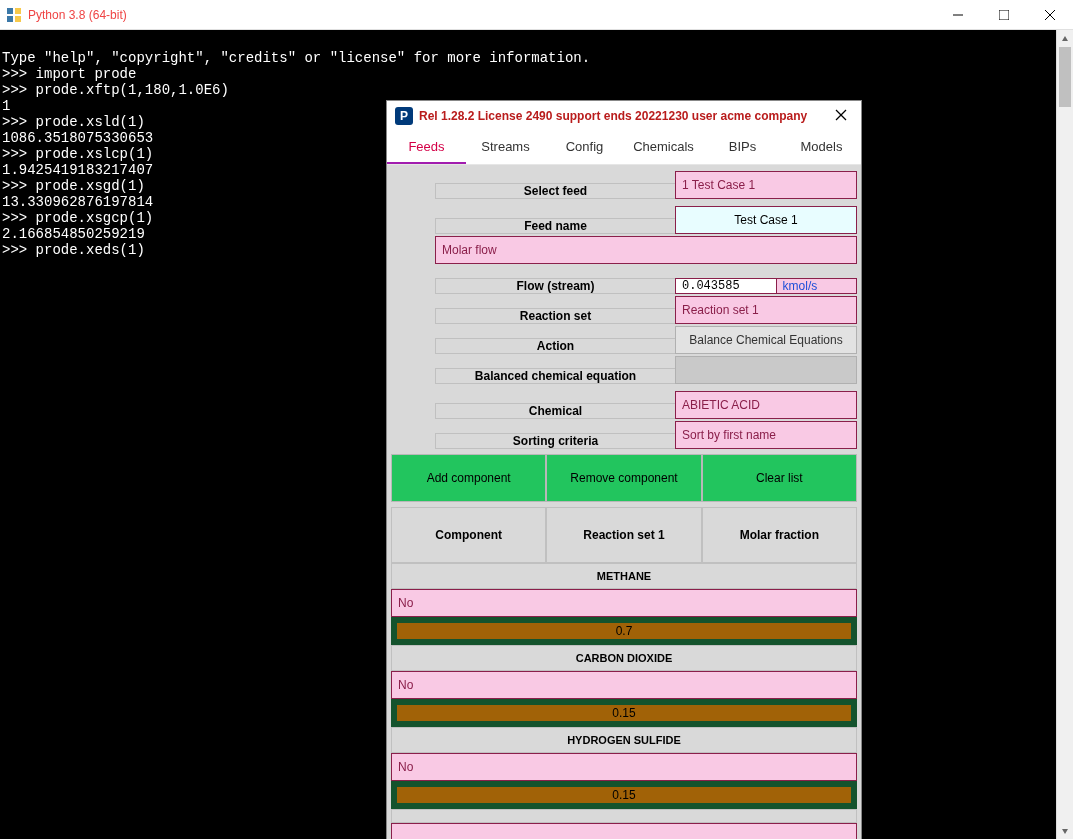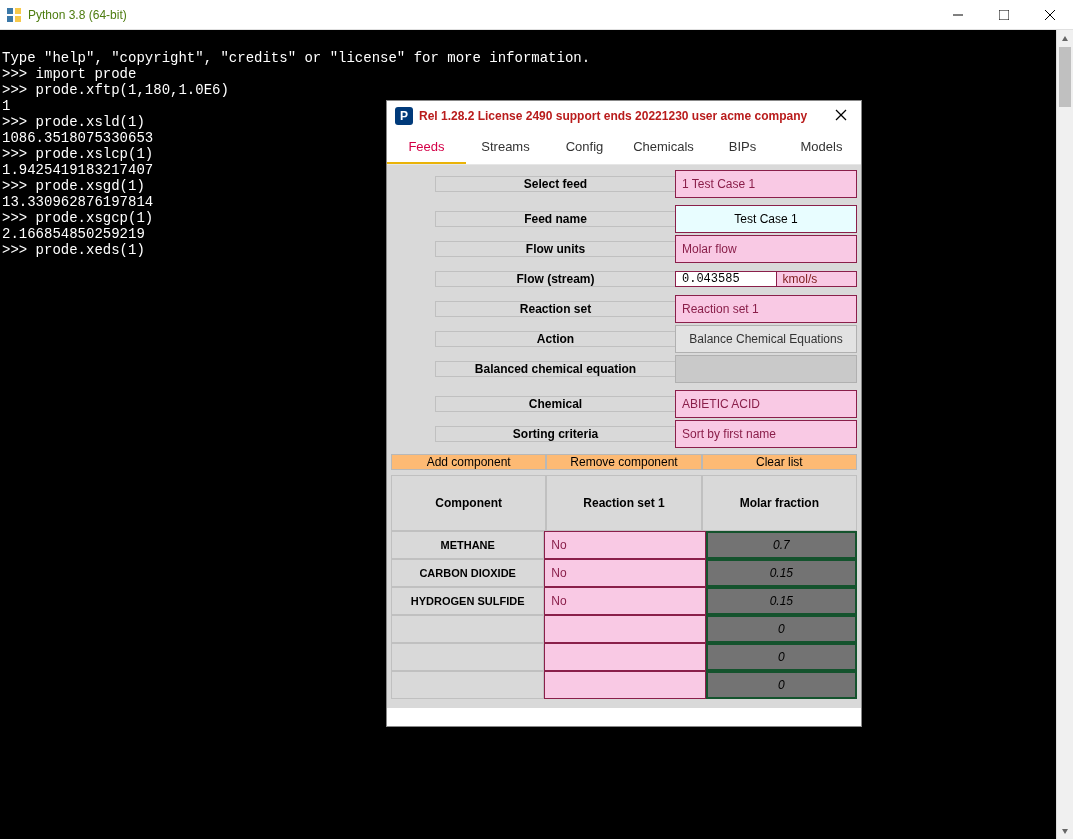"Python 3.8 (64-bit)" .titlebar .title { color: #4d7c0f -> #ef4444 }
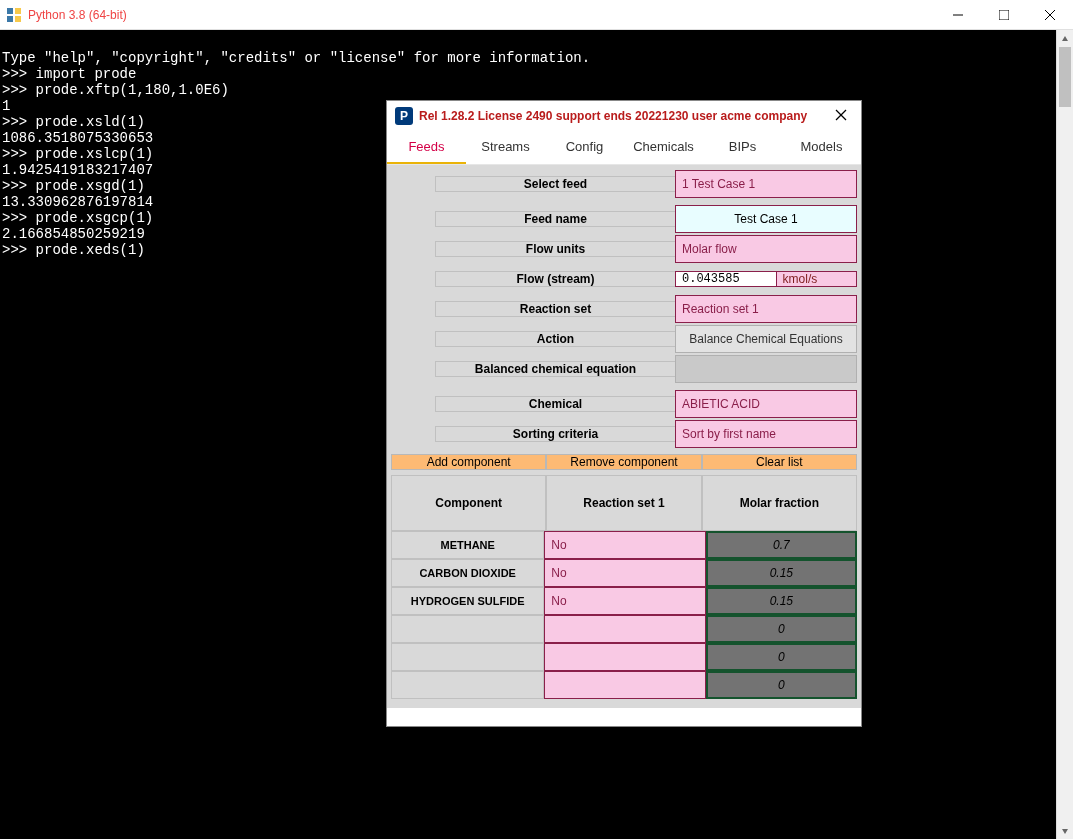"Feeds" .tab.active { border-bottom: 2px solid #eab308 -> 2px solid #a21caf }
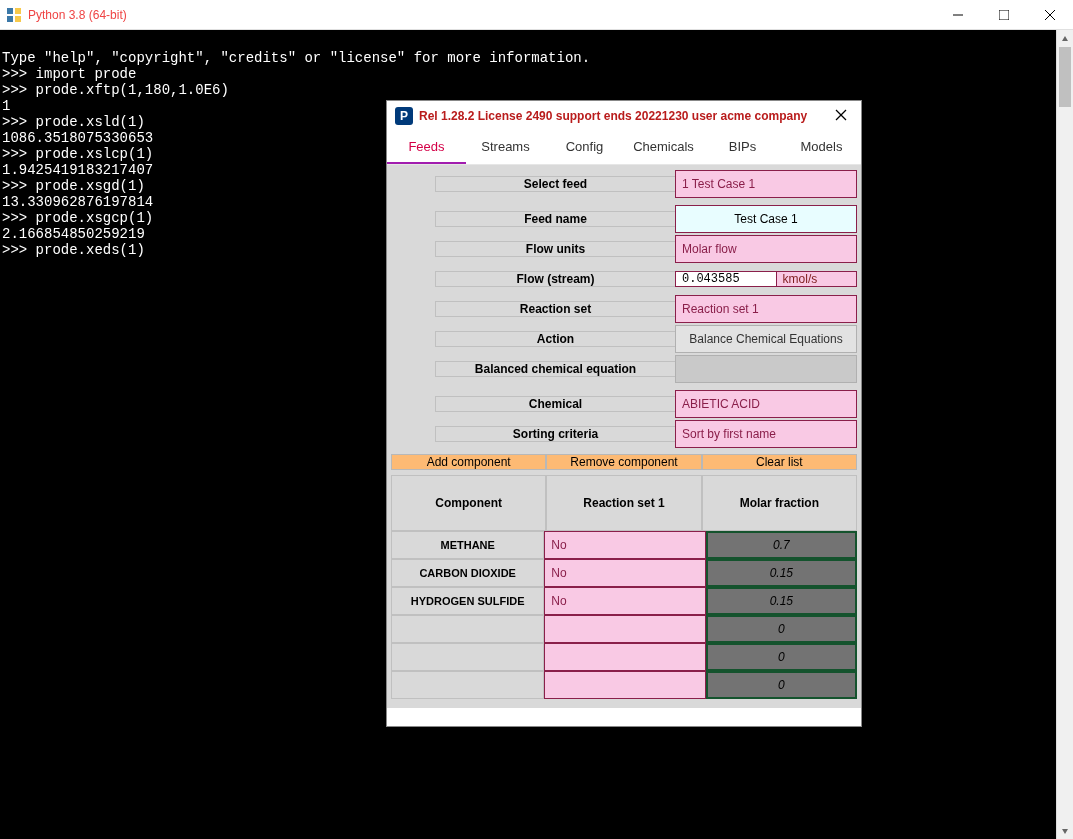"Select feed" .row { align-items: center -> flex-end }
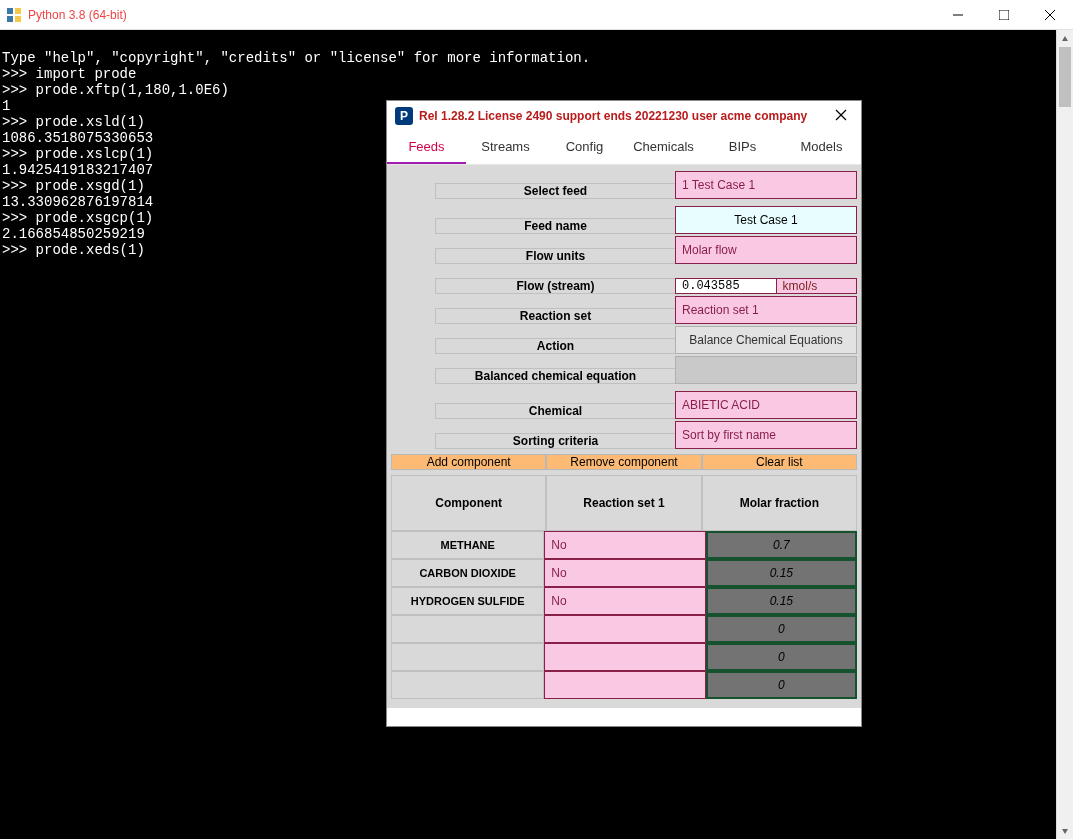"Flow units" div.lbl { html: <div>Flow units</div> -> none }
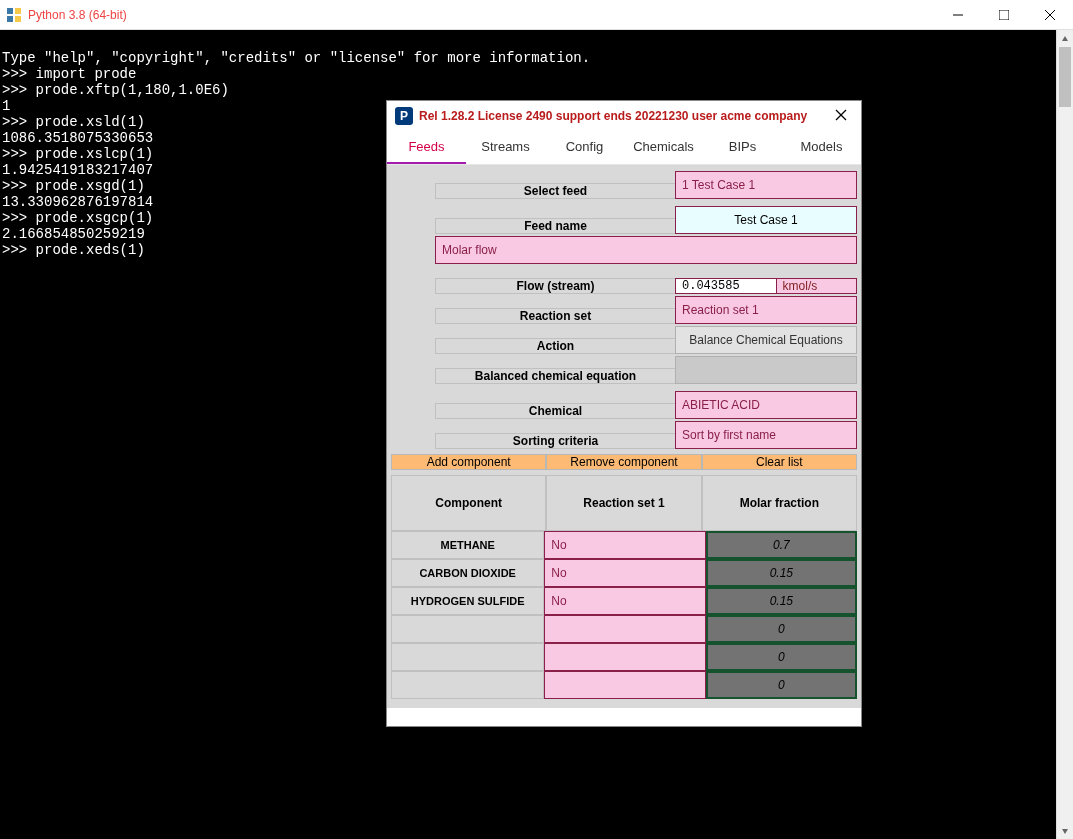"kmol/s" .flow-split .cell2 { color: #7f1d1d -> #1d4ed8 }
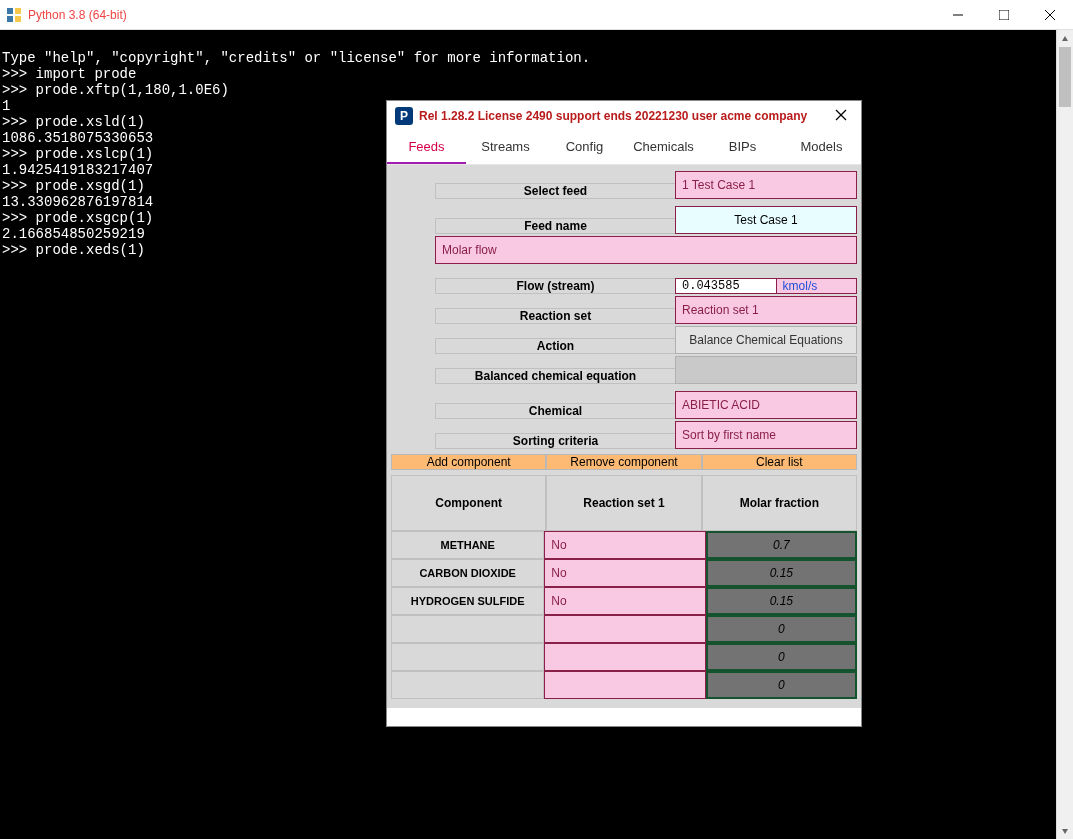"Add component" .three-btn .bt { background: #fdba74 -> #22c55e; padding: 0 0 -> 16px 0 }
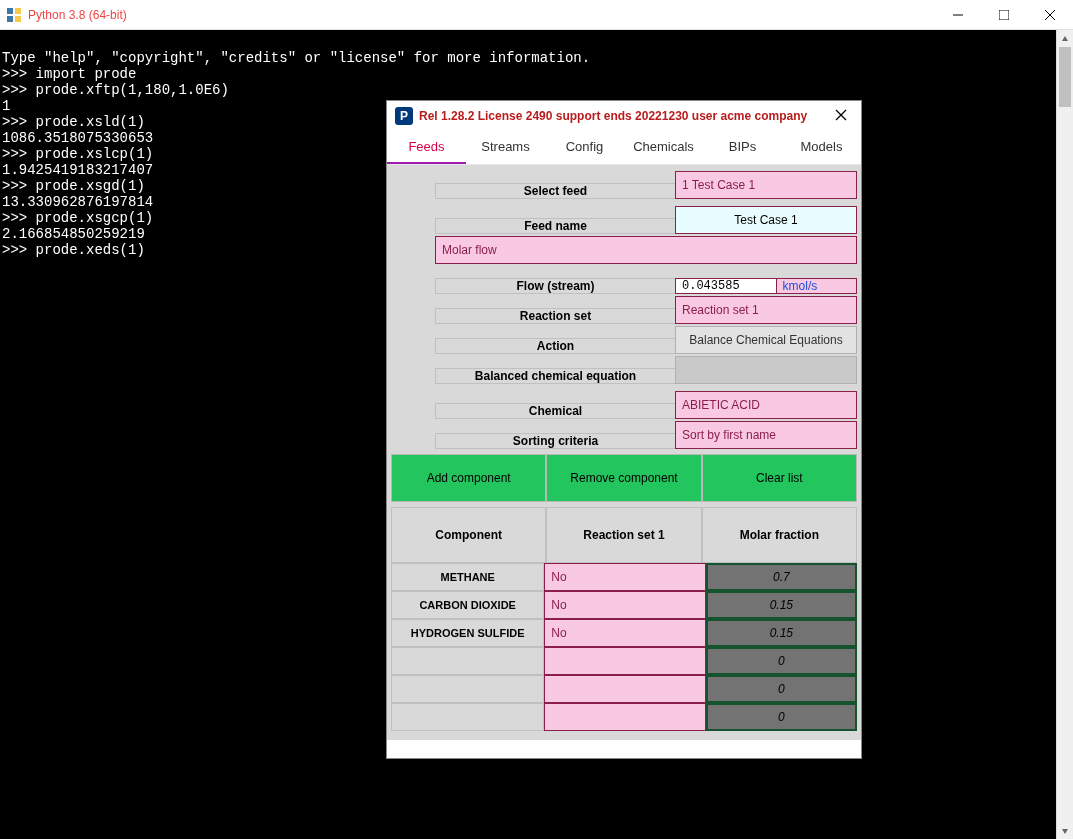"METHANE" .trow { flex-direction: none -> column }
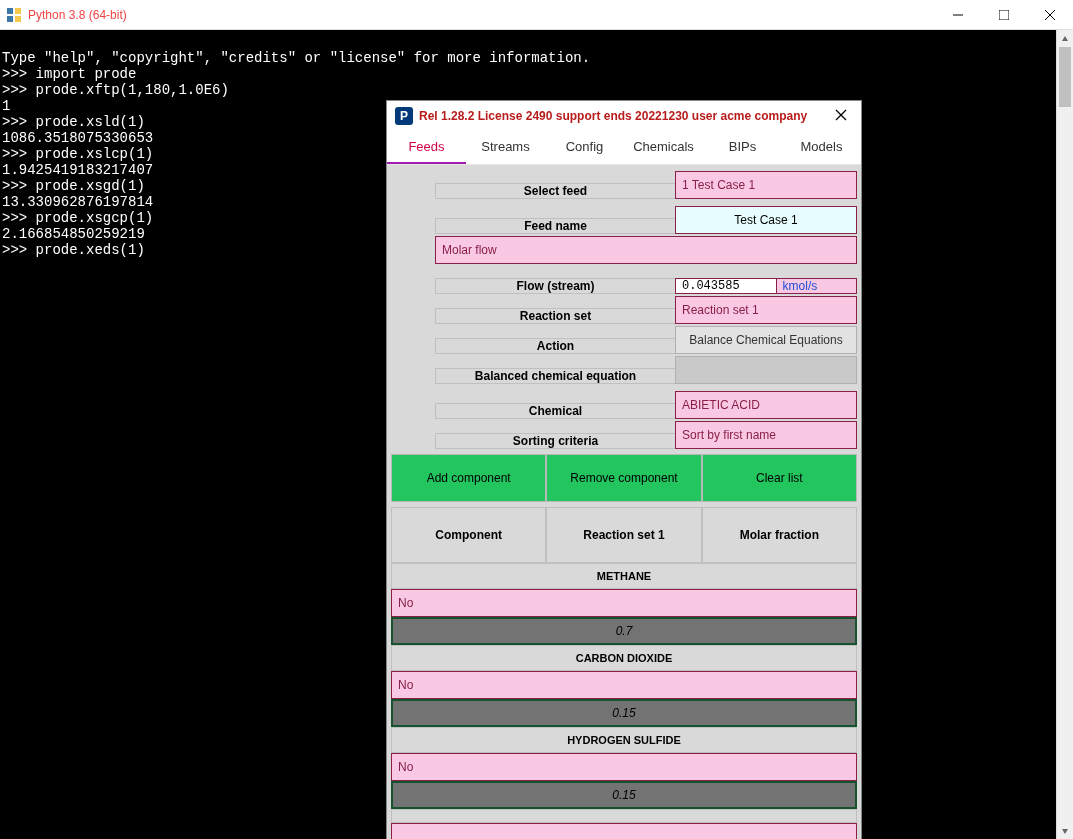"0.7" .tc-cyan { background: #737373 -> #a16207; border: 2px solid #14532d -> 6px solid #14532d; font-style: italic -> none }
